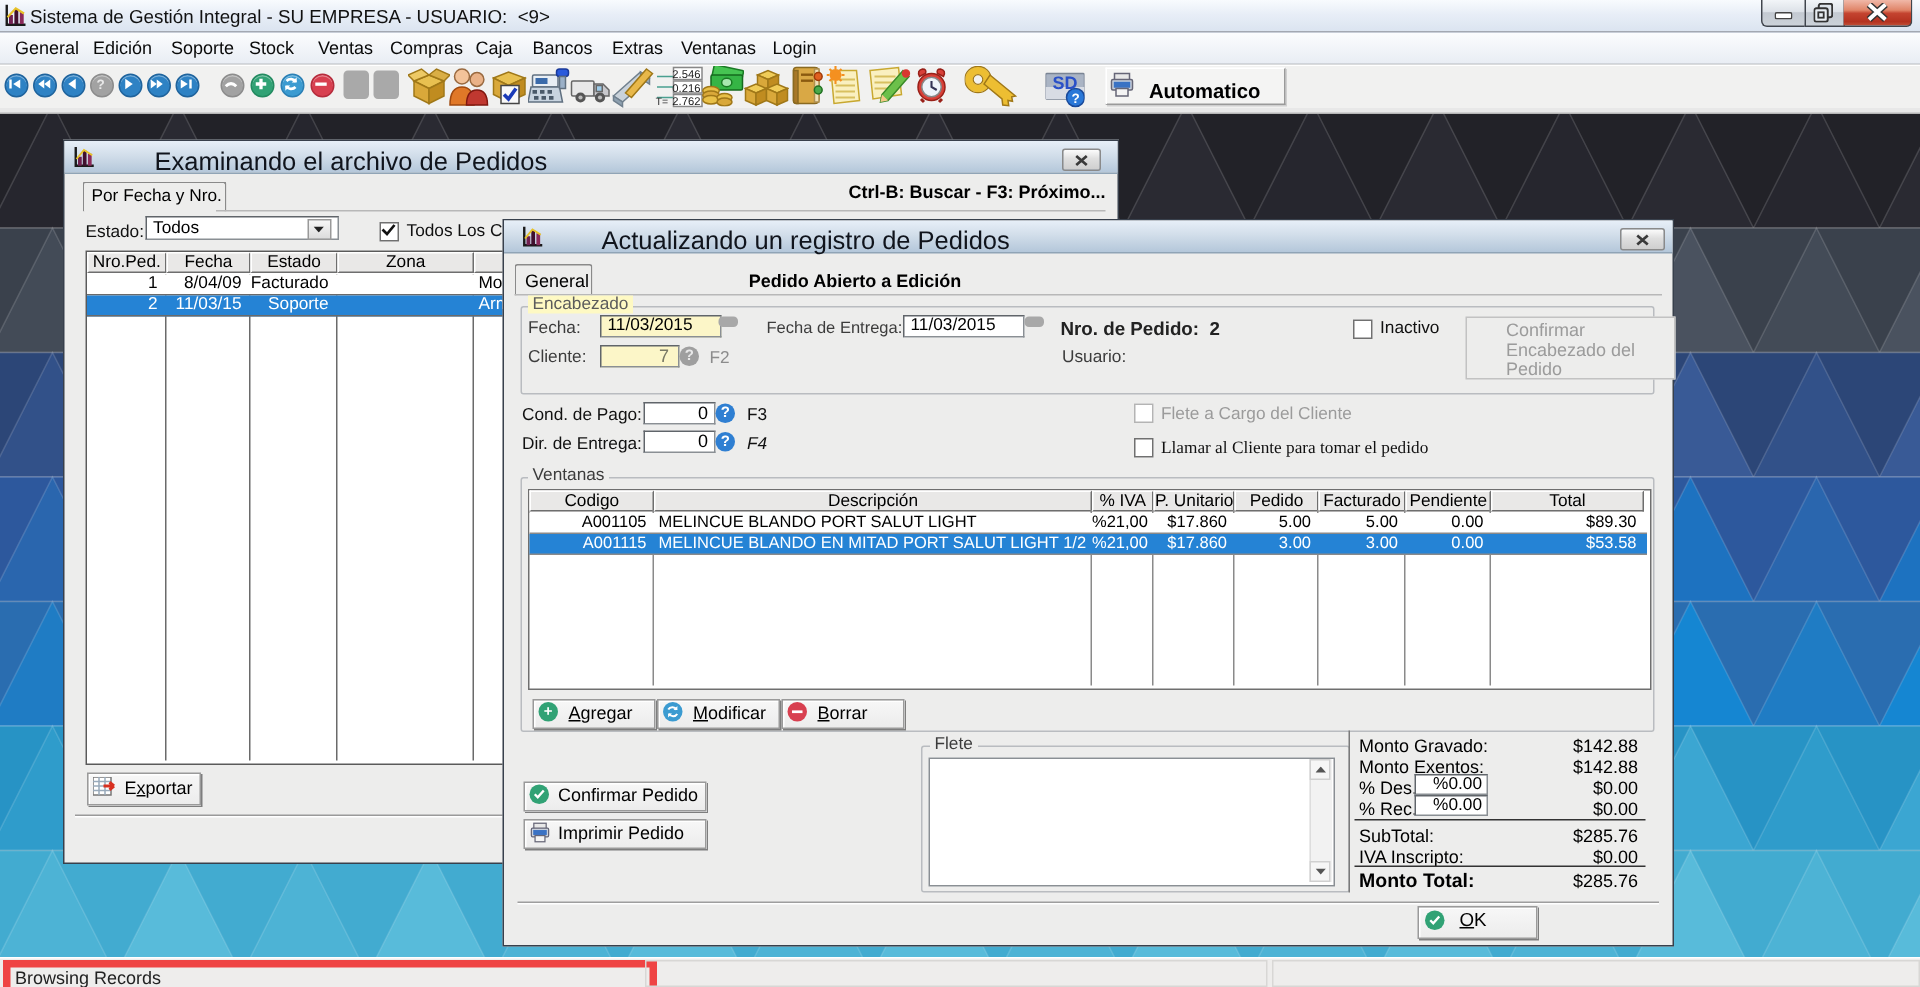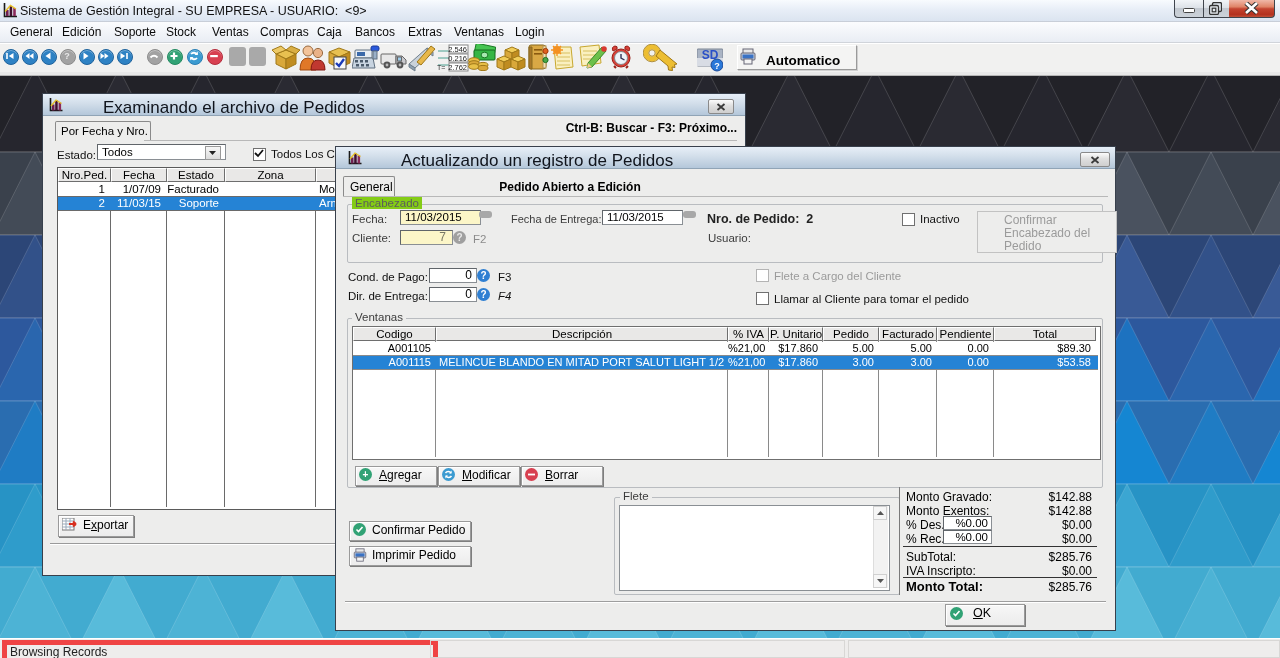"1/07/09" div.abs { text: 1/07/09 -> 8/04/09 }
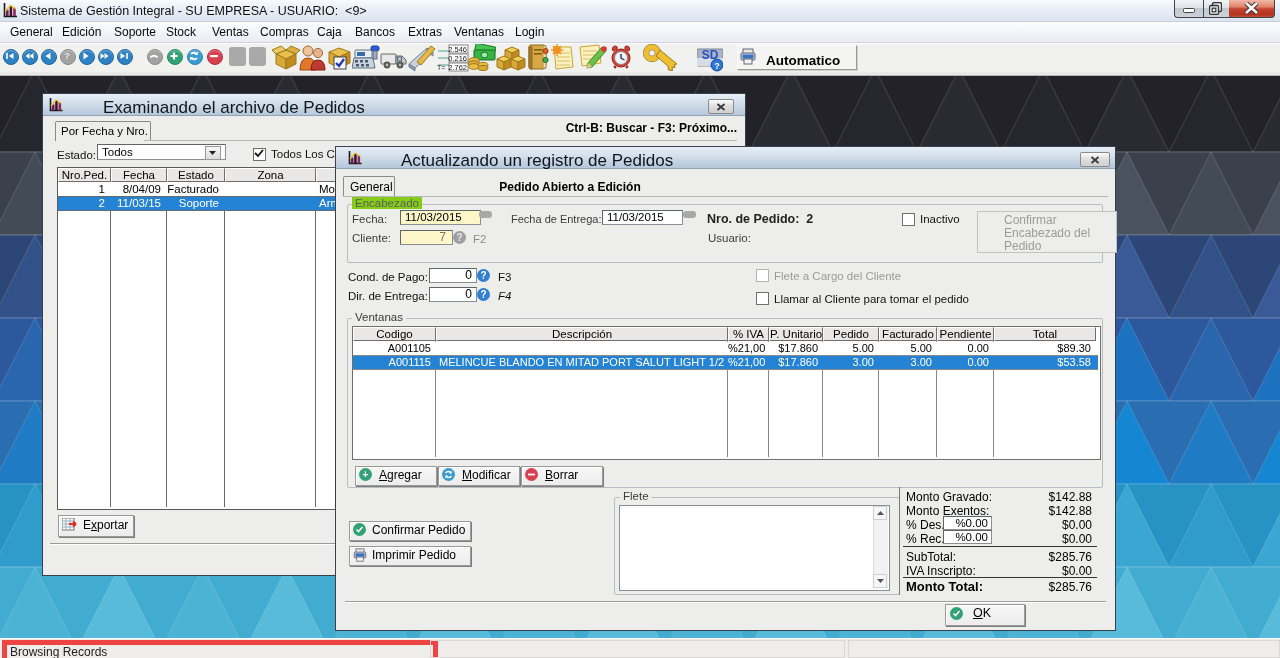"Encabezado" div.glab { background: #84cc16 -> #fef9c3 }
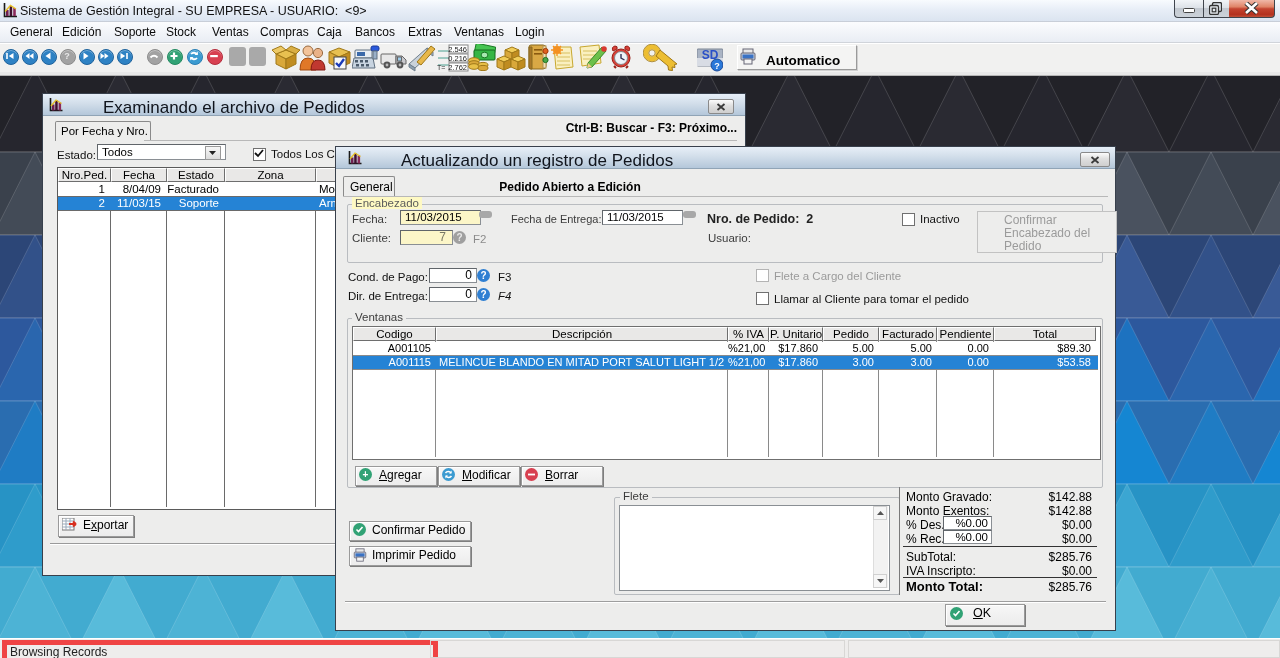"Llamar al Cliente para tomar" div.lbl { font-family: none -> Liberation Serif, serif }
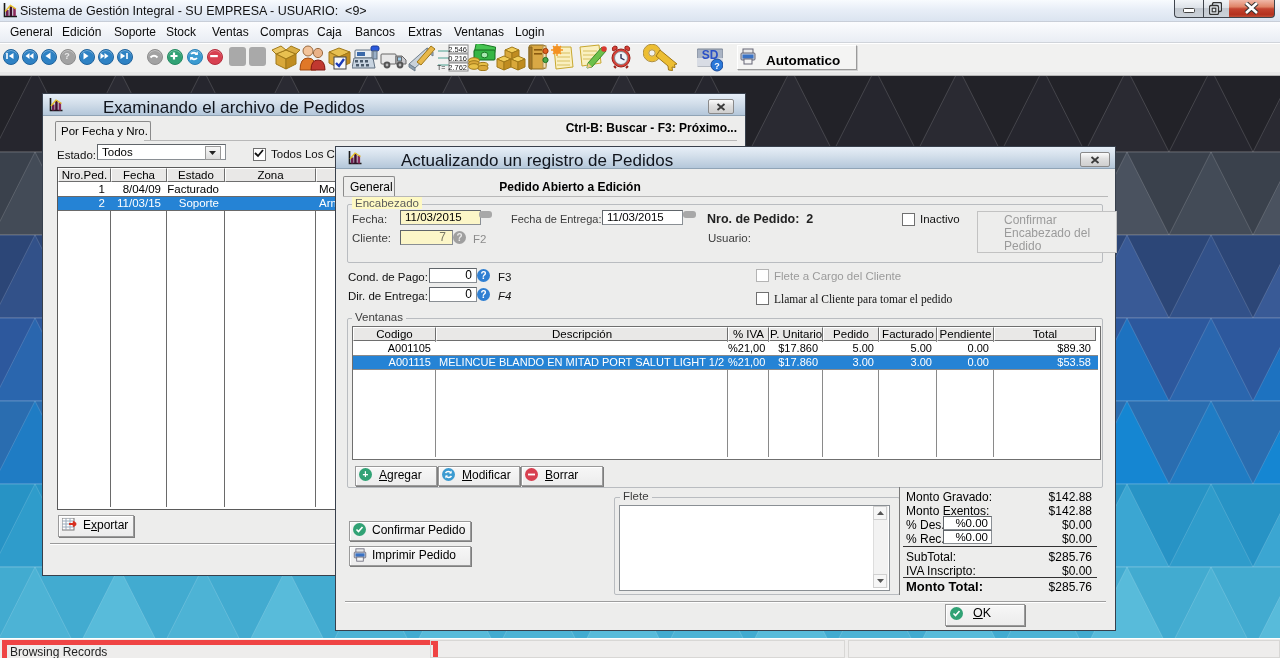"MELINCUE BLANDO PORT SALUT LIGHT" div.abs { html: none -> <div>MELINCUE BLANDO PORT SALUT LIGHT</div> }
